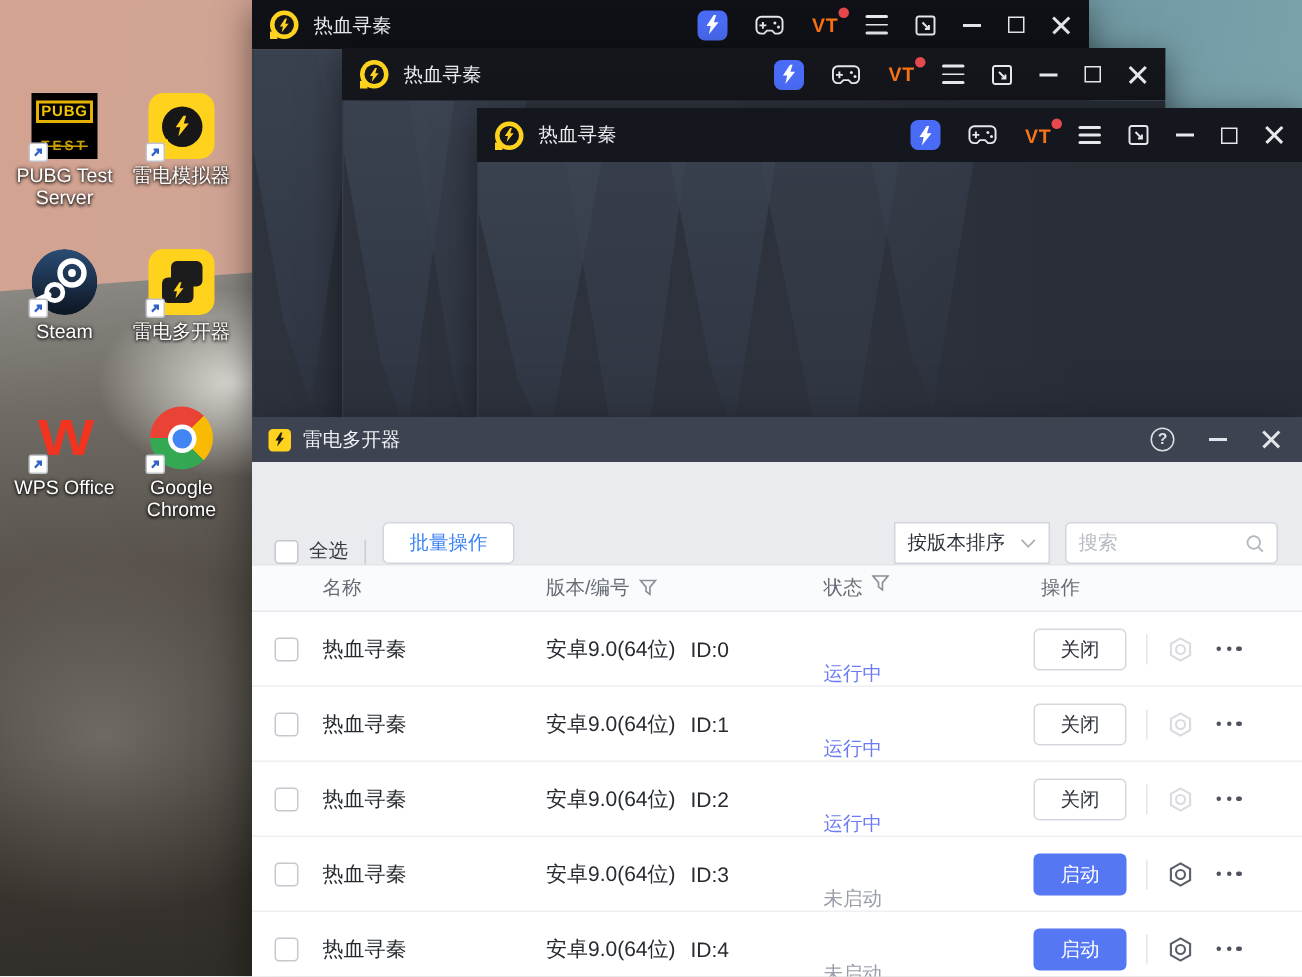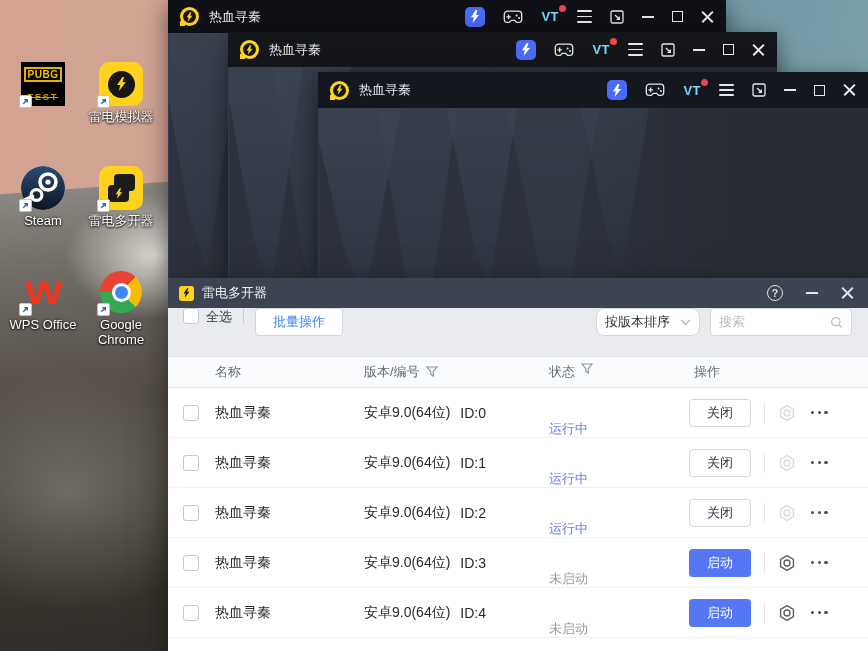"VT" .vt { color: #7dd3fc -> #f97316 }
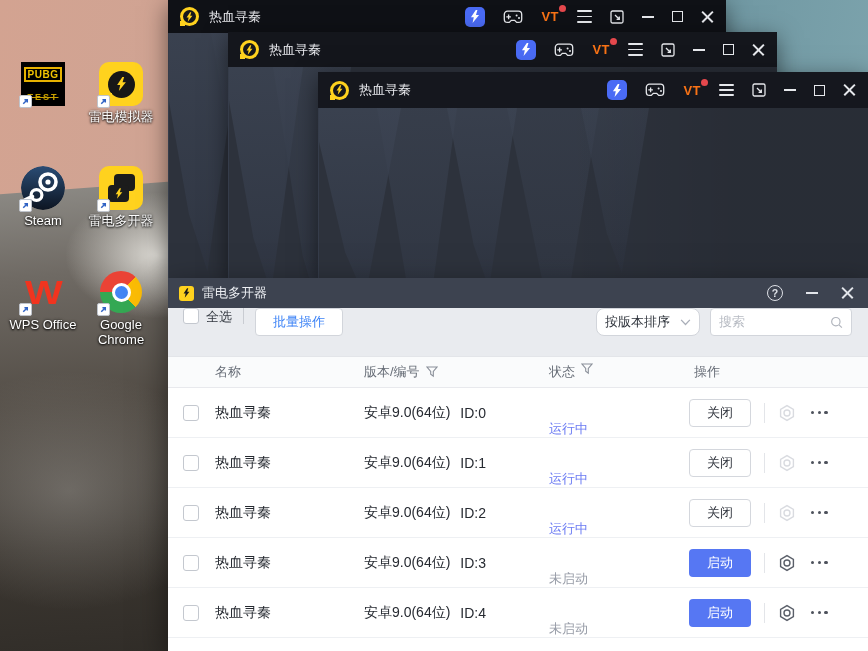"PUBG Test Server" div.dlabel { html: none -> <div>PUBG Test Server</div> }
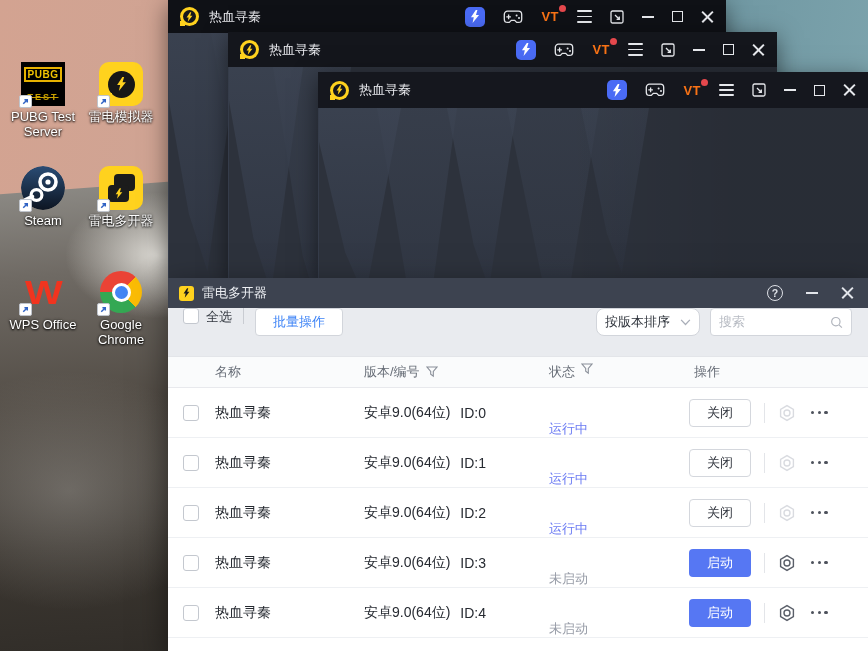"全选" .mtoolbar { align-items: flex-start -> flex-end; height: 48px -> 68px }
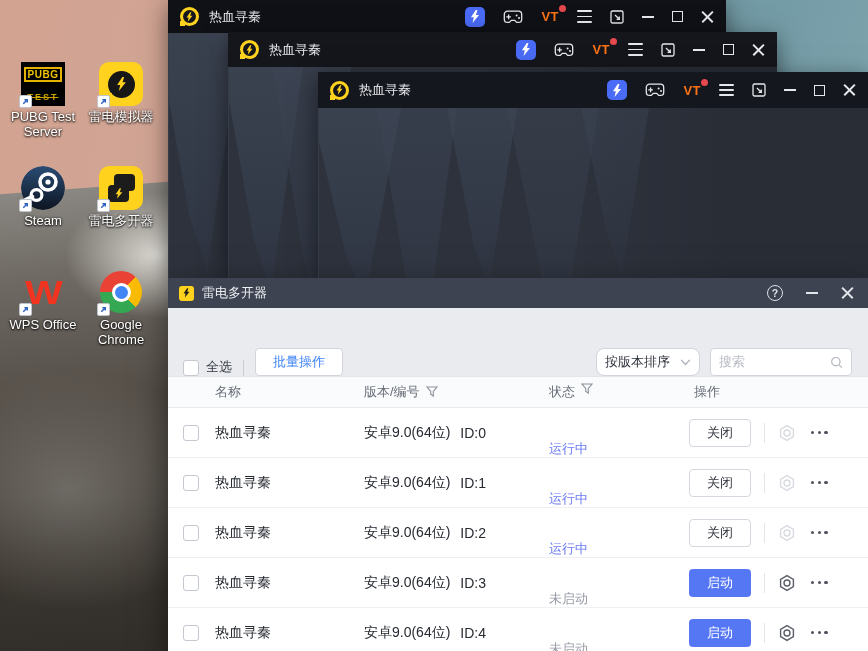"按版本排序" .sortsel { border-radius: 8px -> 0 }
